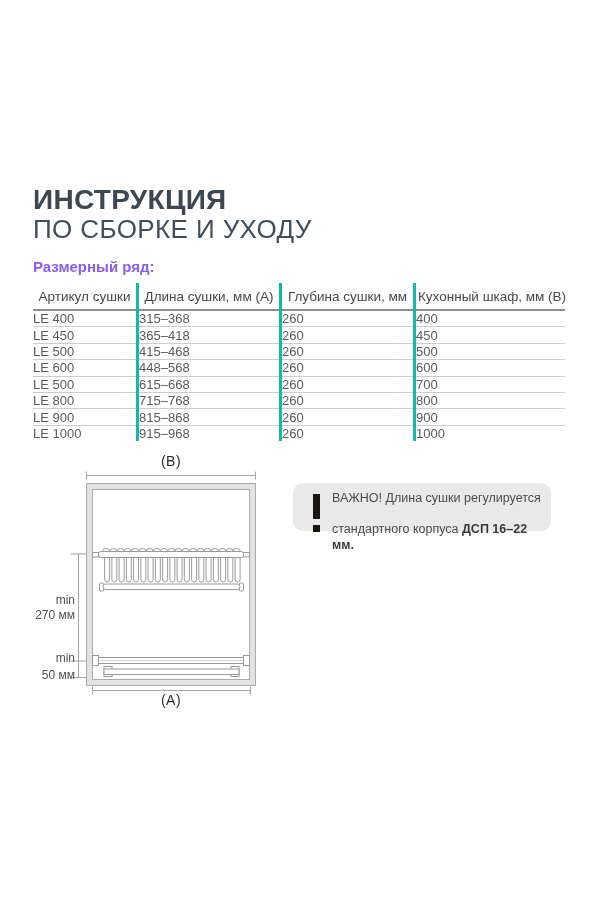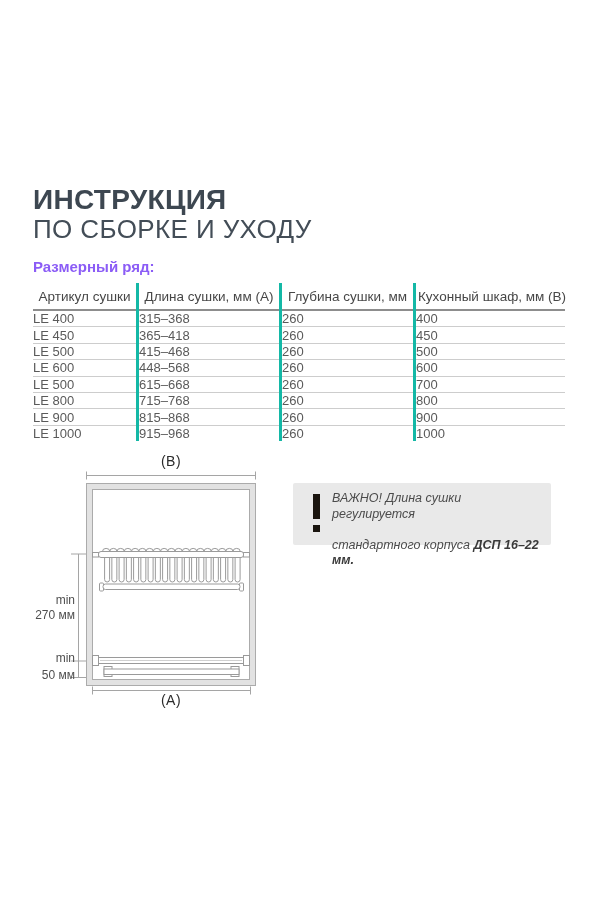"ВАЖНО! Длина сушки регулируется" .note-box { border-radius: 2px -> 10px; font-style: italic -> none; height: 62px -> 48px }
